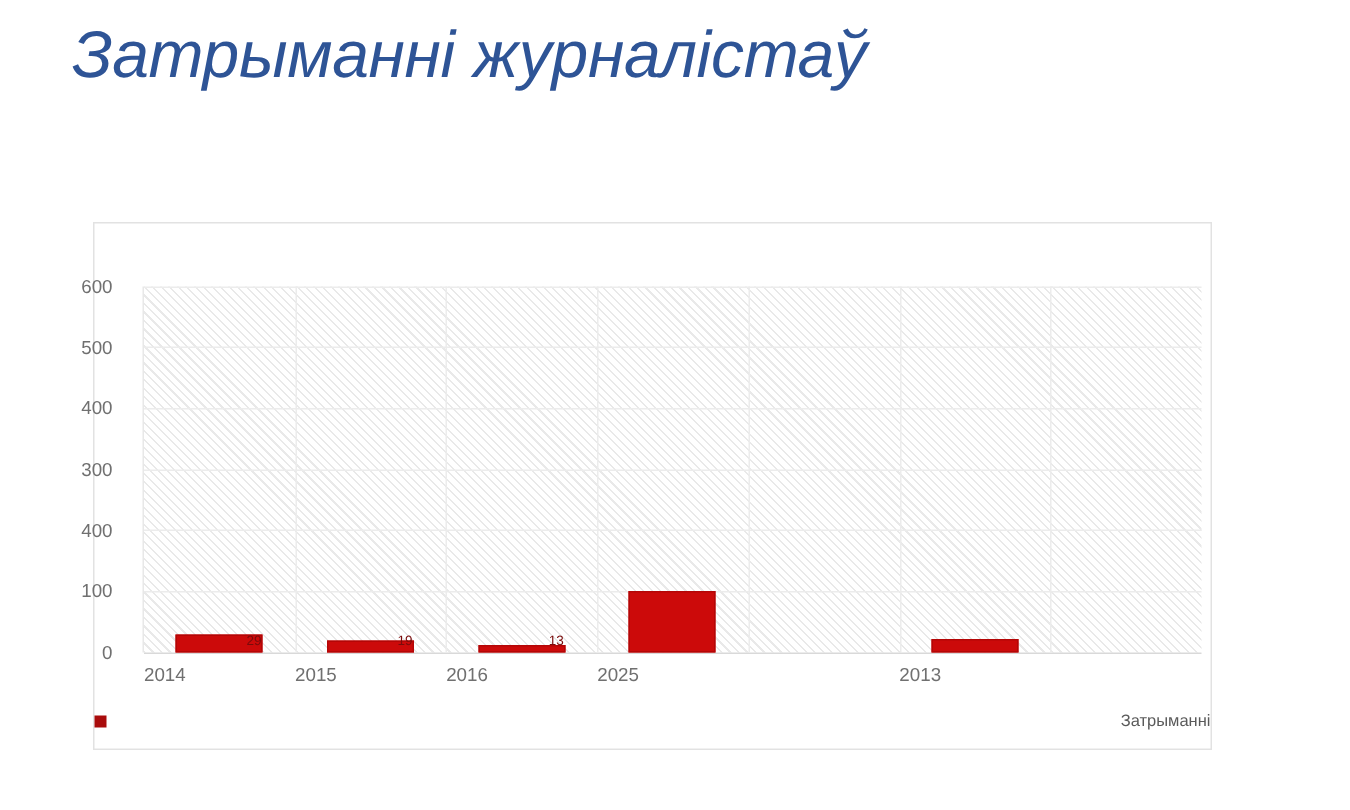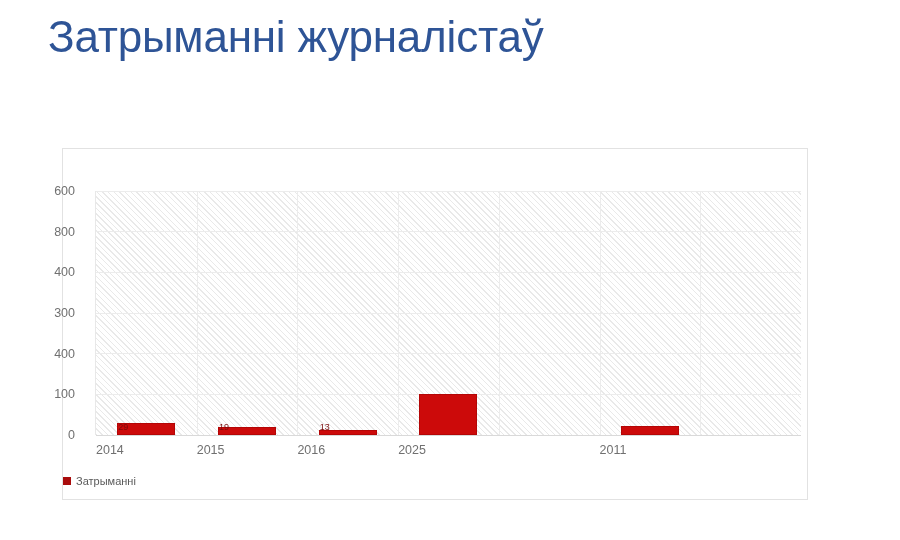"Затрыманні журналістаў" #slide-title { font-style: none -> italic }
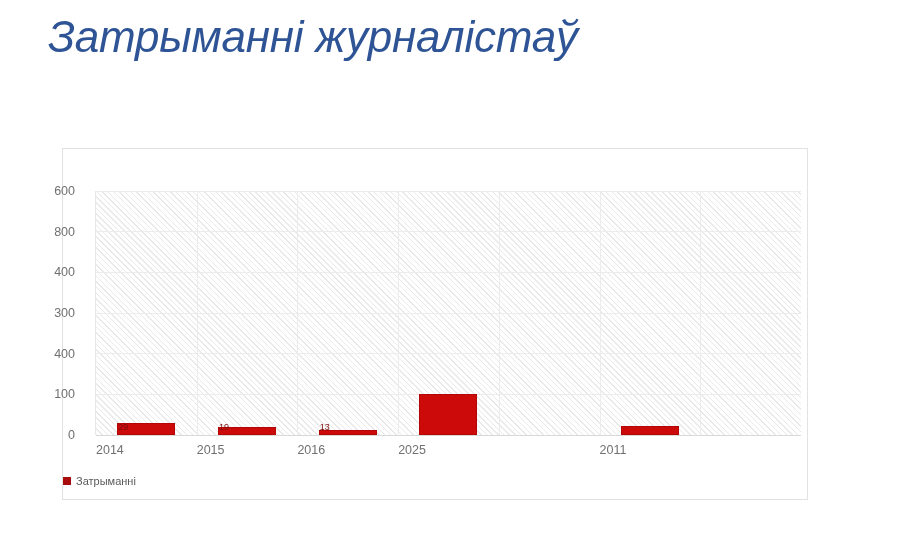"800" div.ytick { text: 800 -> 500 }
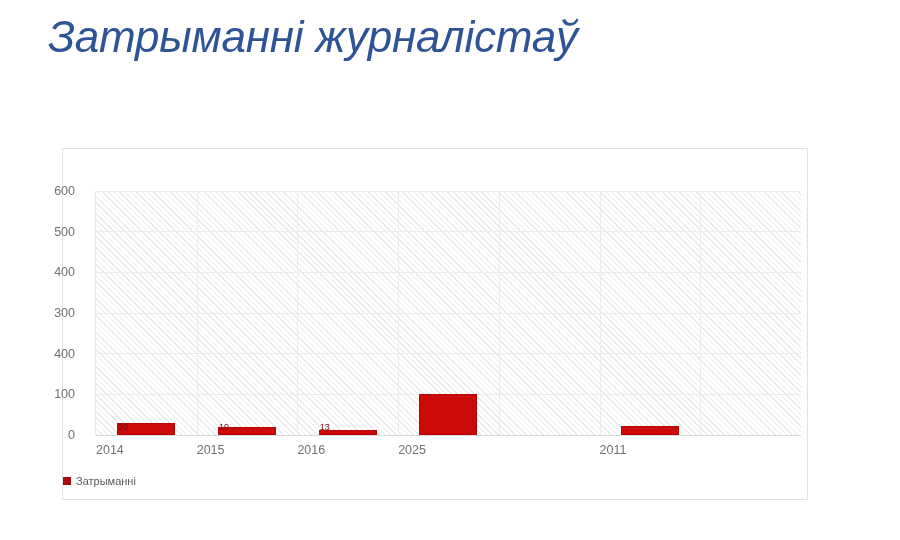"29" .bar-label { padding-left: none -> 44px; text-align: left -> right }
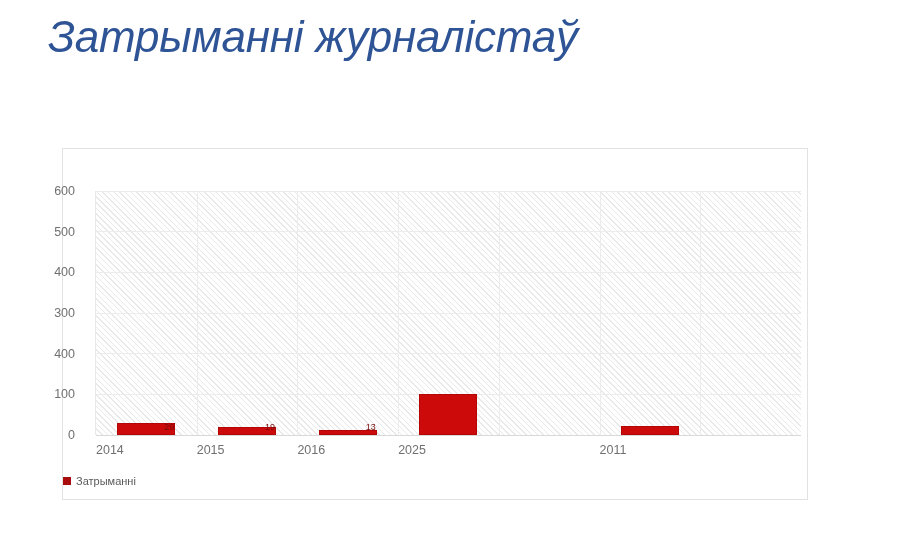"2011" div.xtick { text: 2011 -> 2013 }
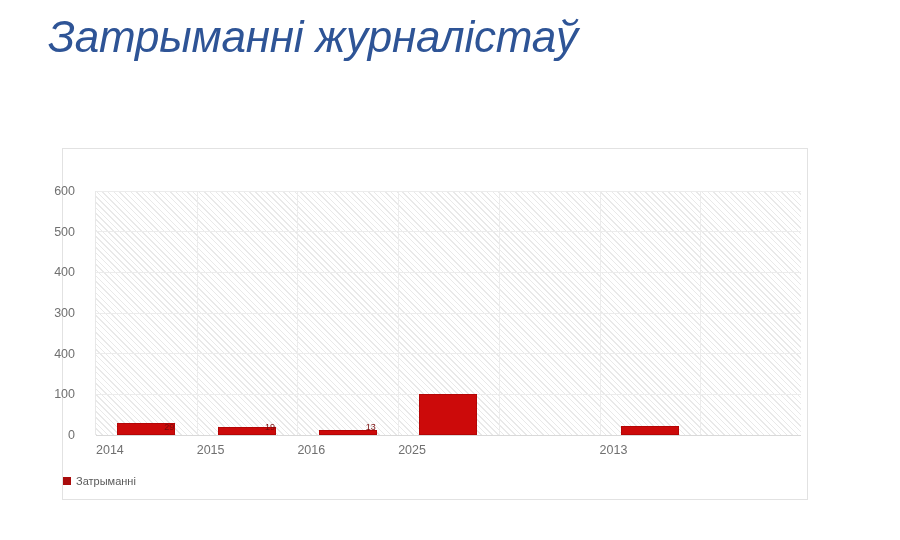"Затрыманні" #legend { justify-content: flex-start -> space-between }
